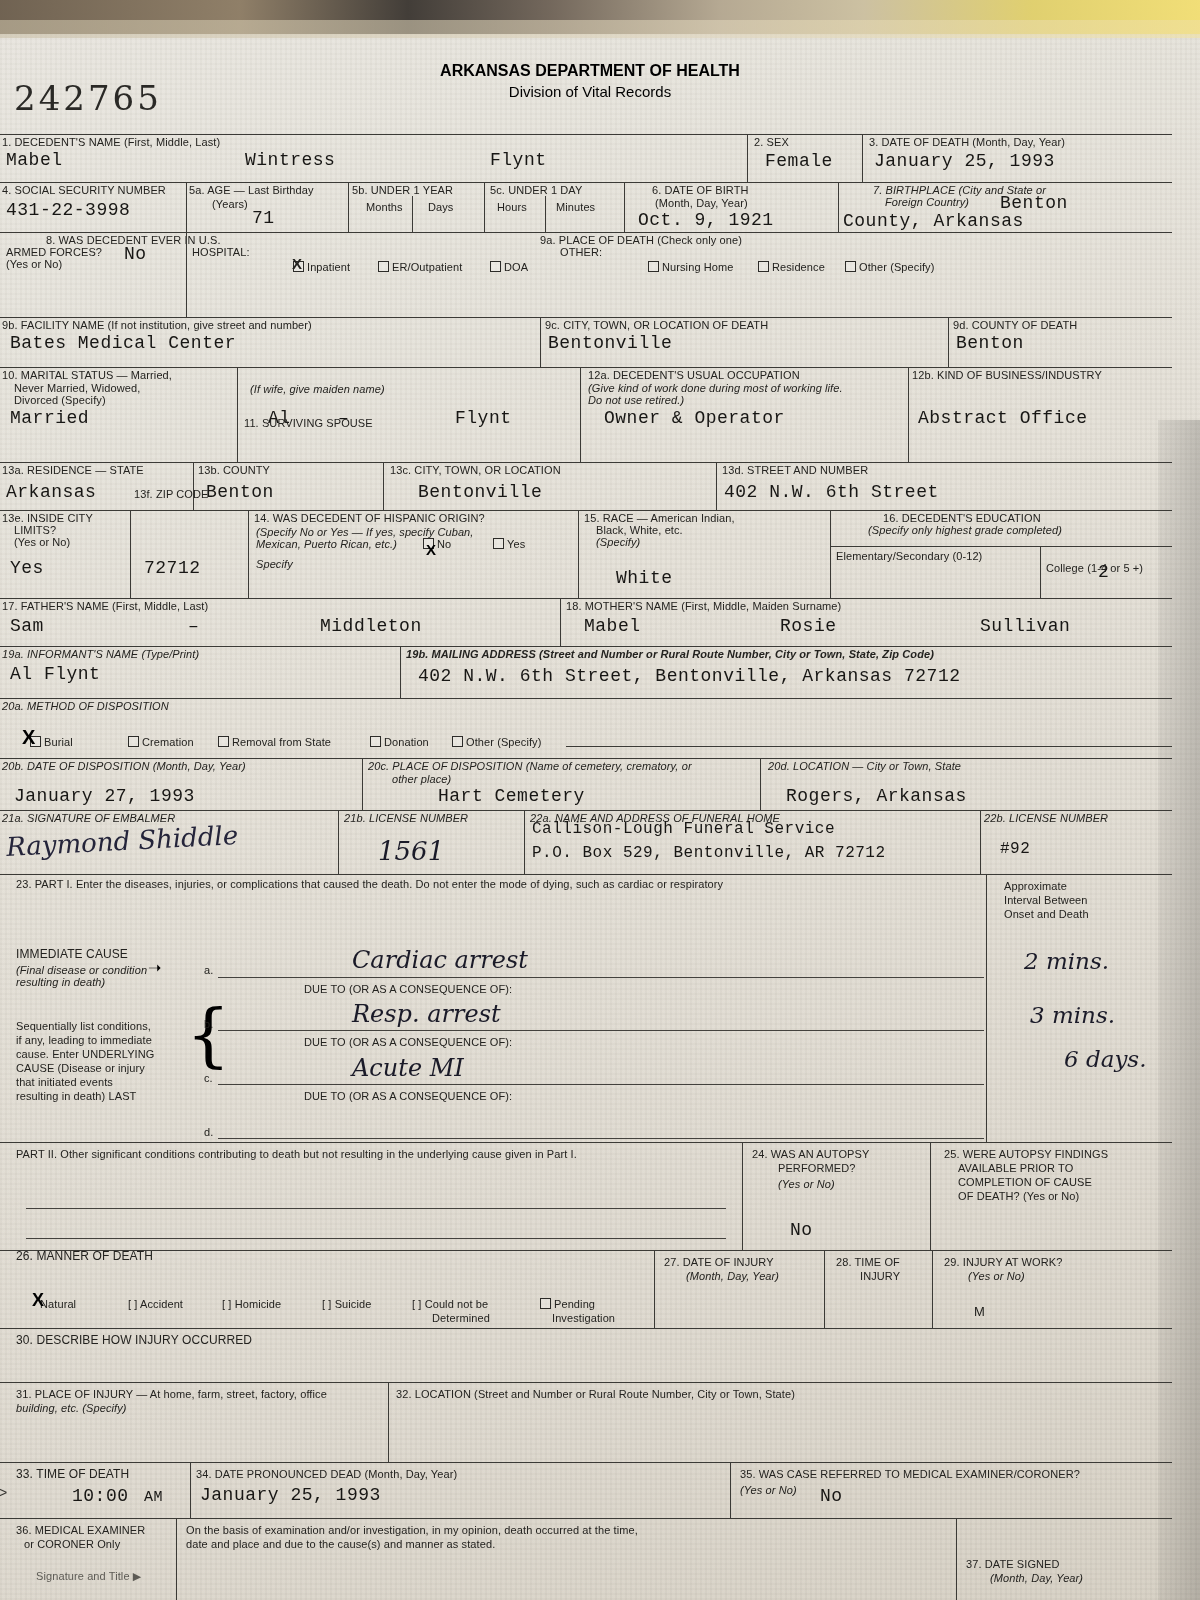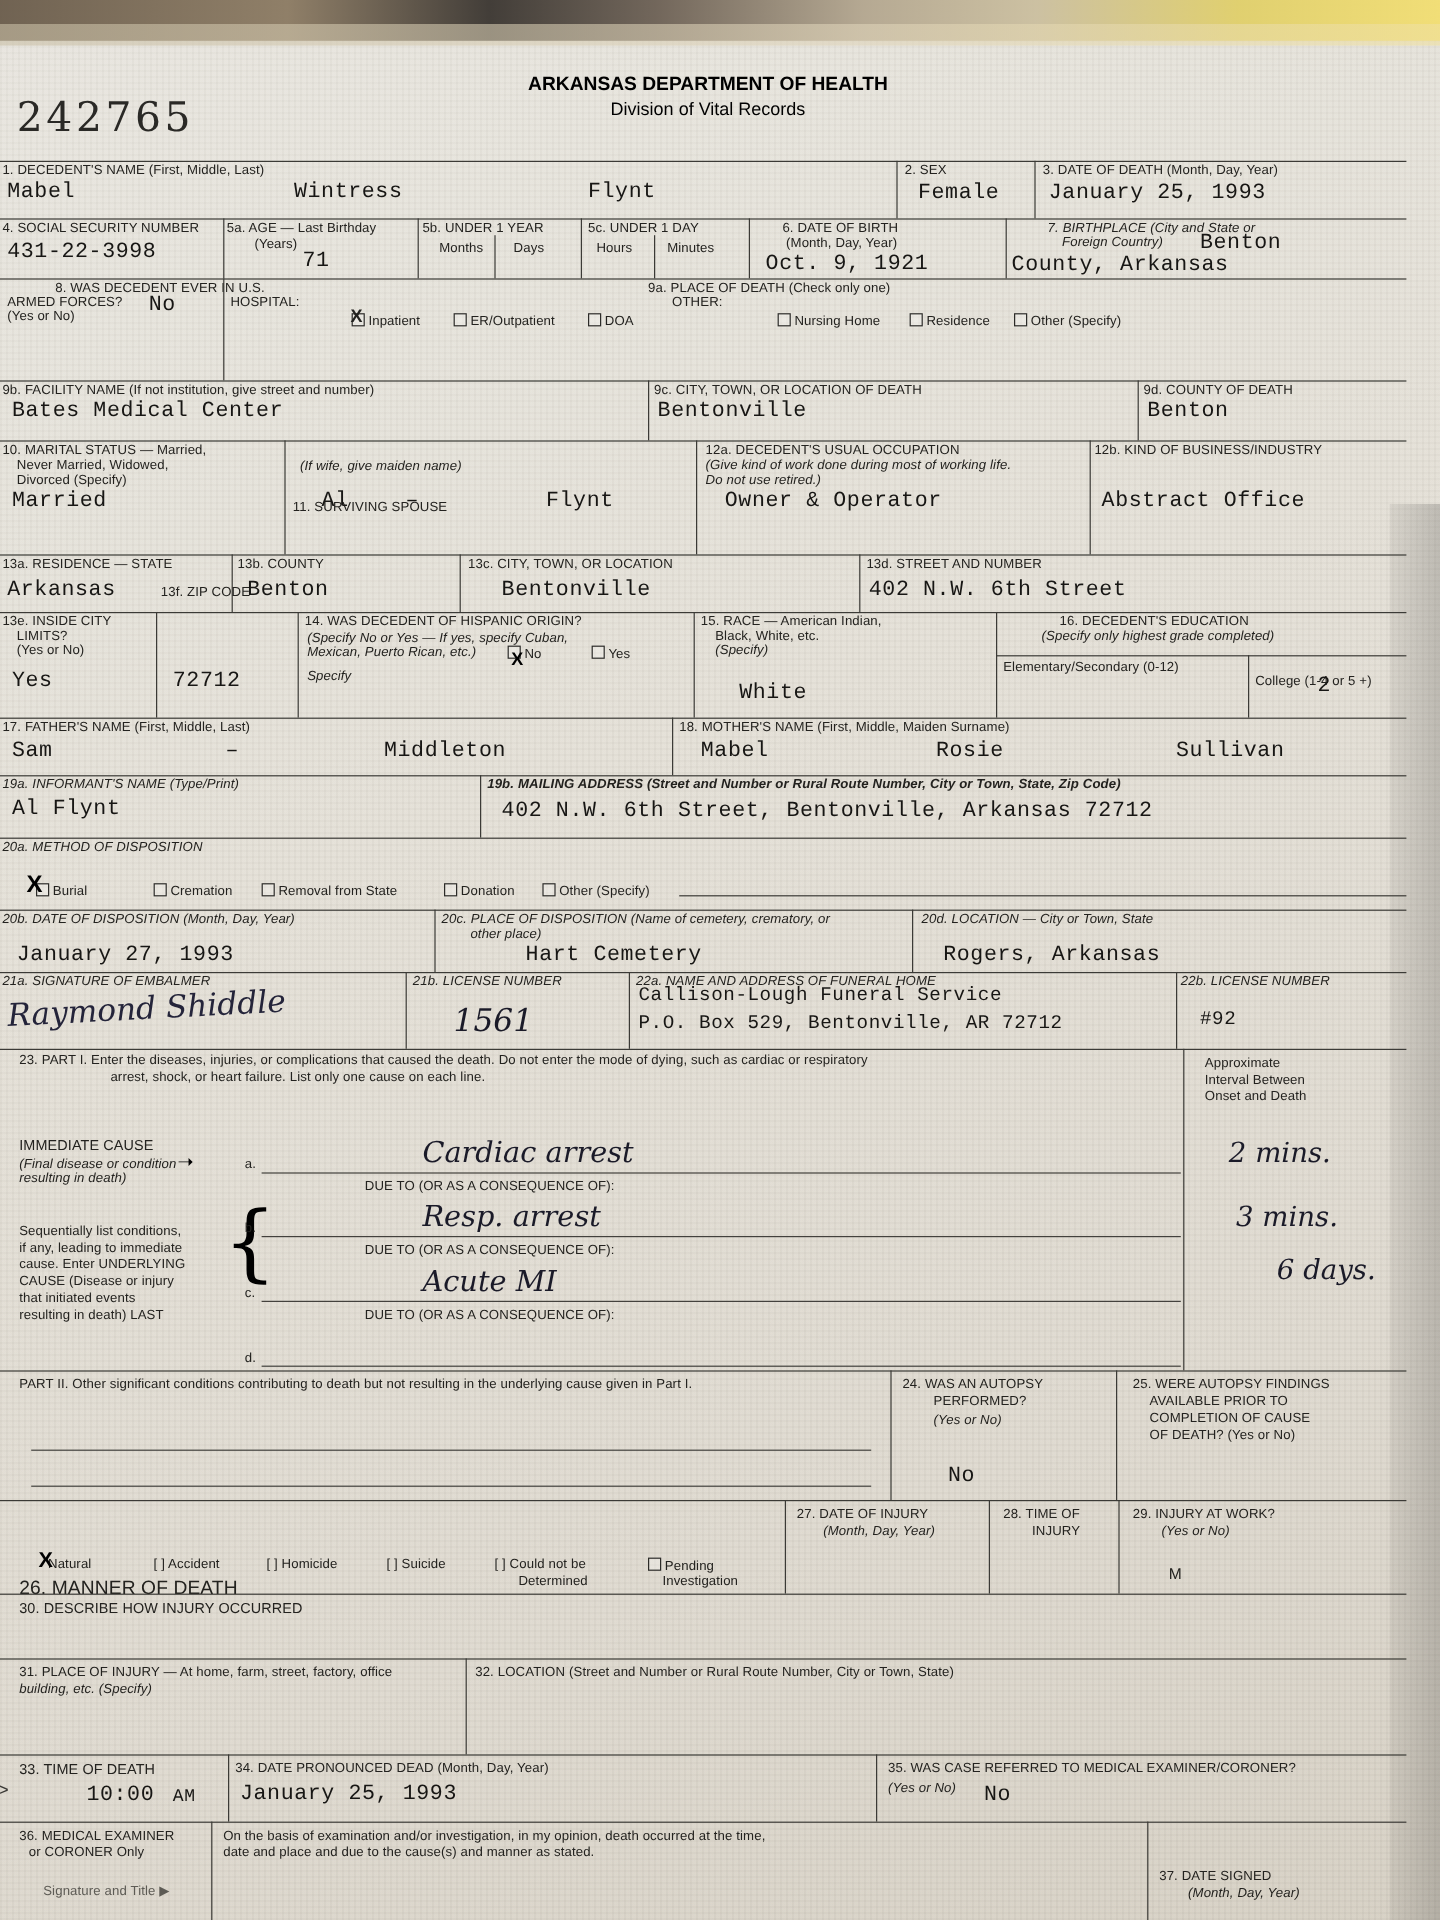"arrest, shock, or heart failure." div.bx { html: <div>arrest, shock, or heart failure. List only one cause on each line.</div> -> none }
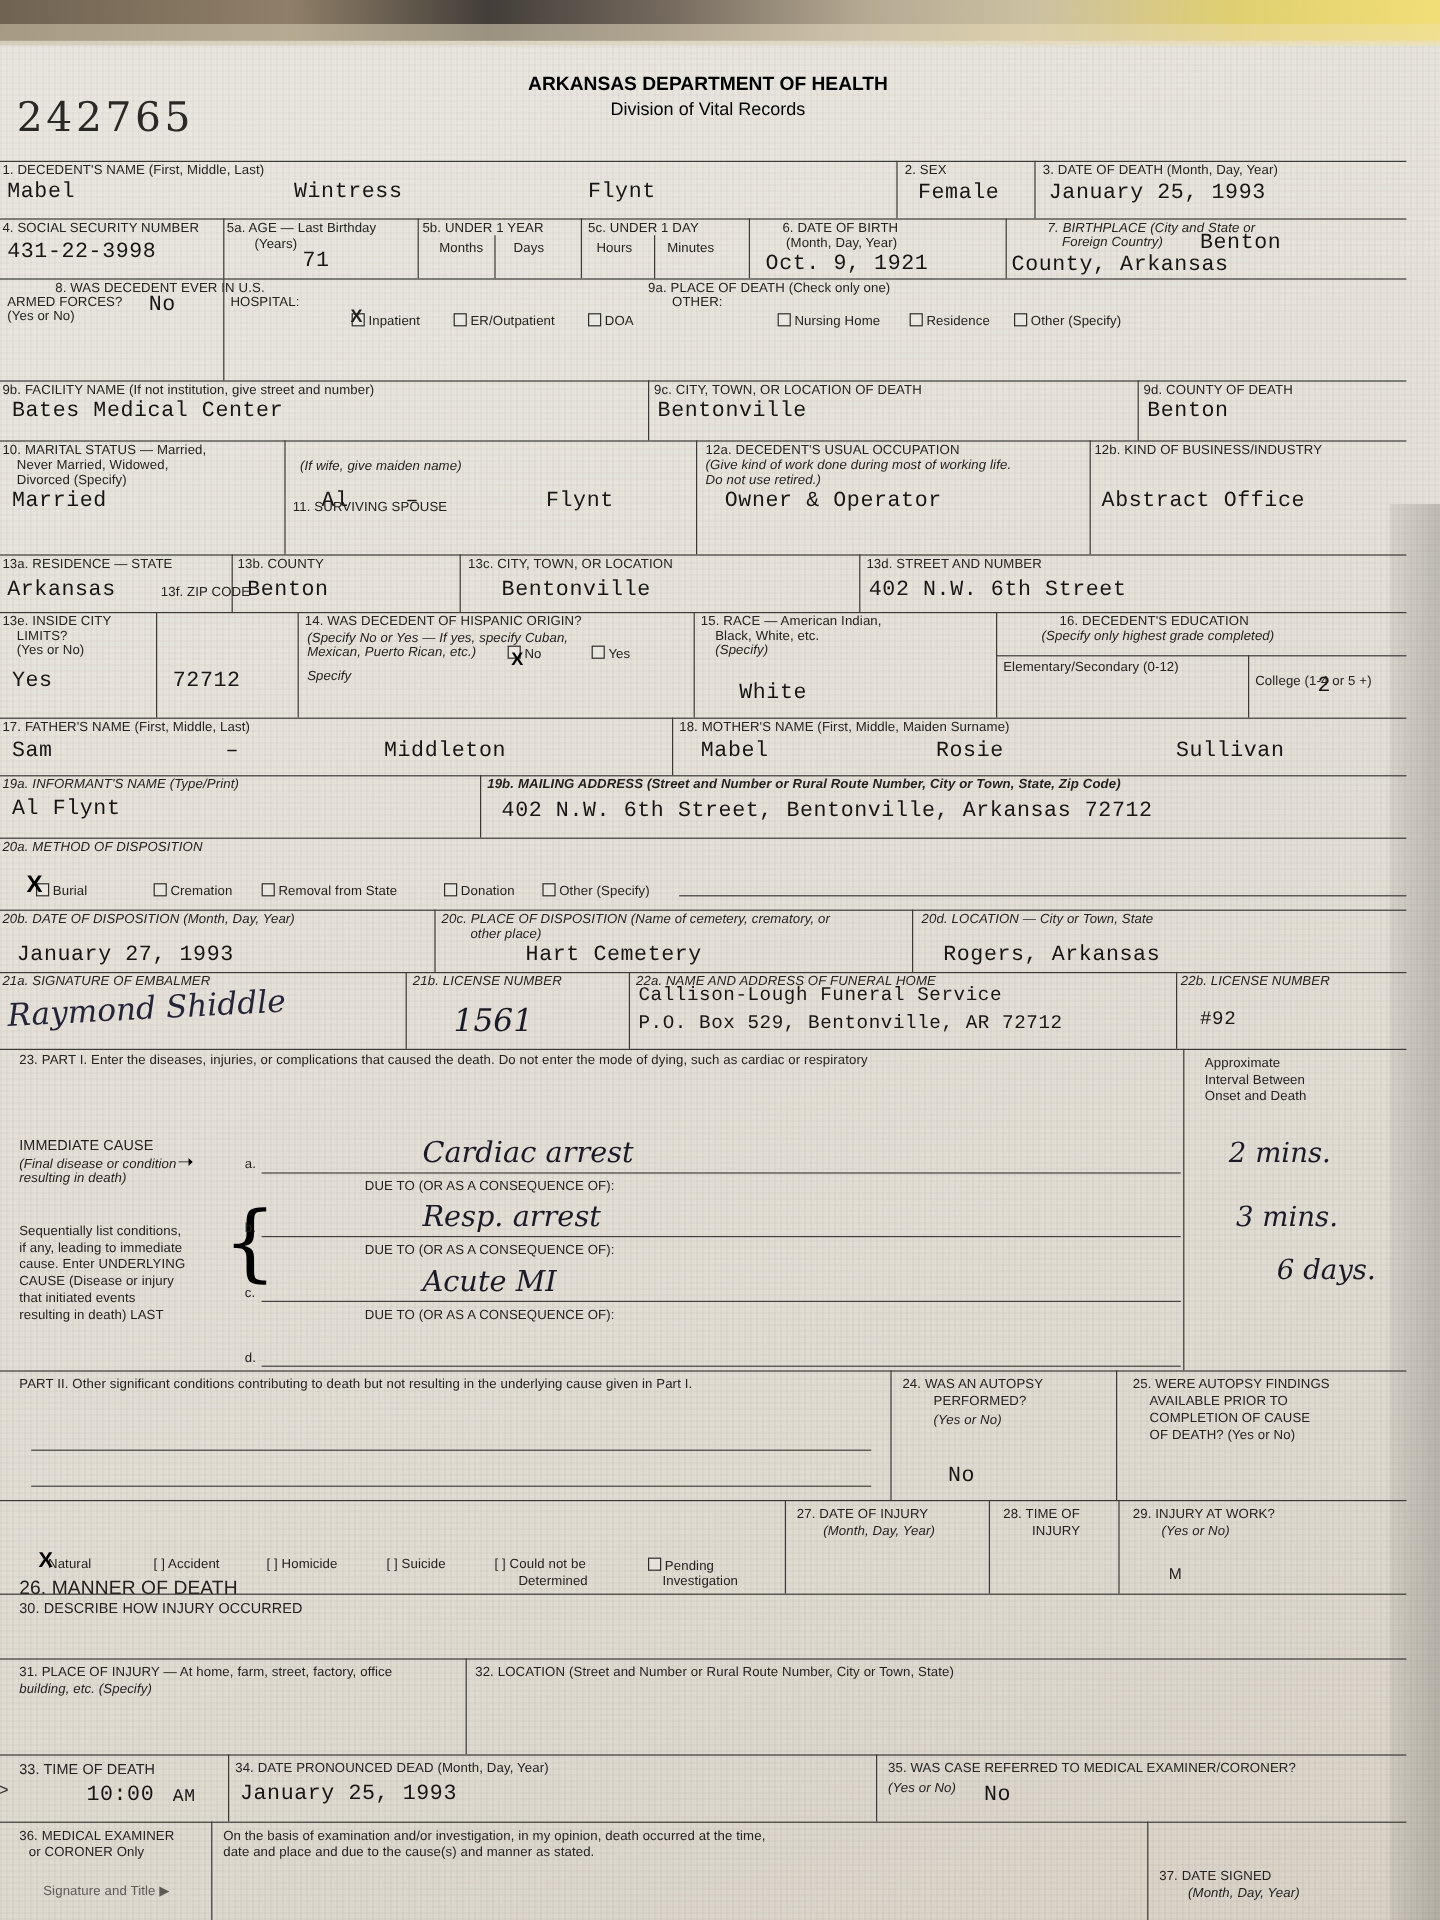"26. MANNER OF DEATH" div.bx { font-size: 16px -> 12px; top: 1288px -> 1220px }
